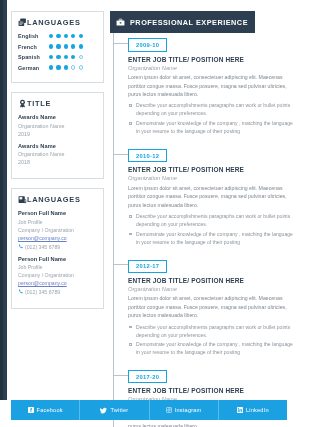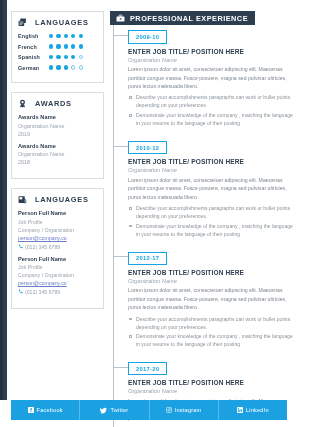"LANGUAGES" .card-head { gap: 8px -> 0 }
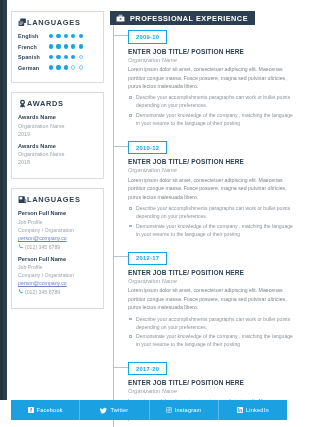"PROFESSIONAL EXPERIENCE" .main-head { height: 14px -> 22px }
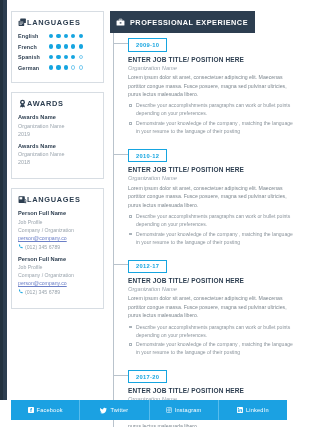"AWARDS" span.ttl { text: AWARDS -> TITLE }
